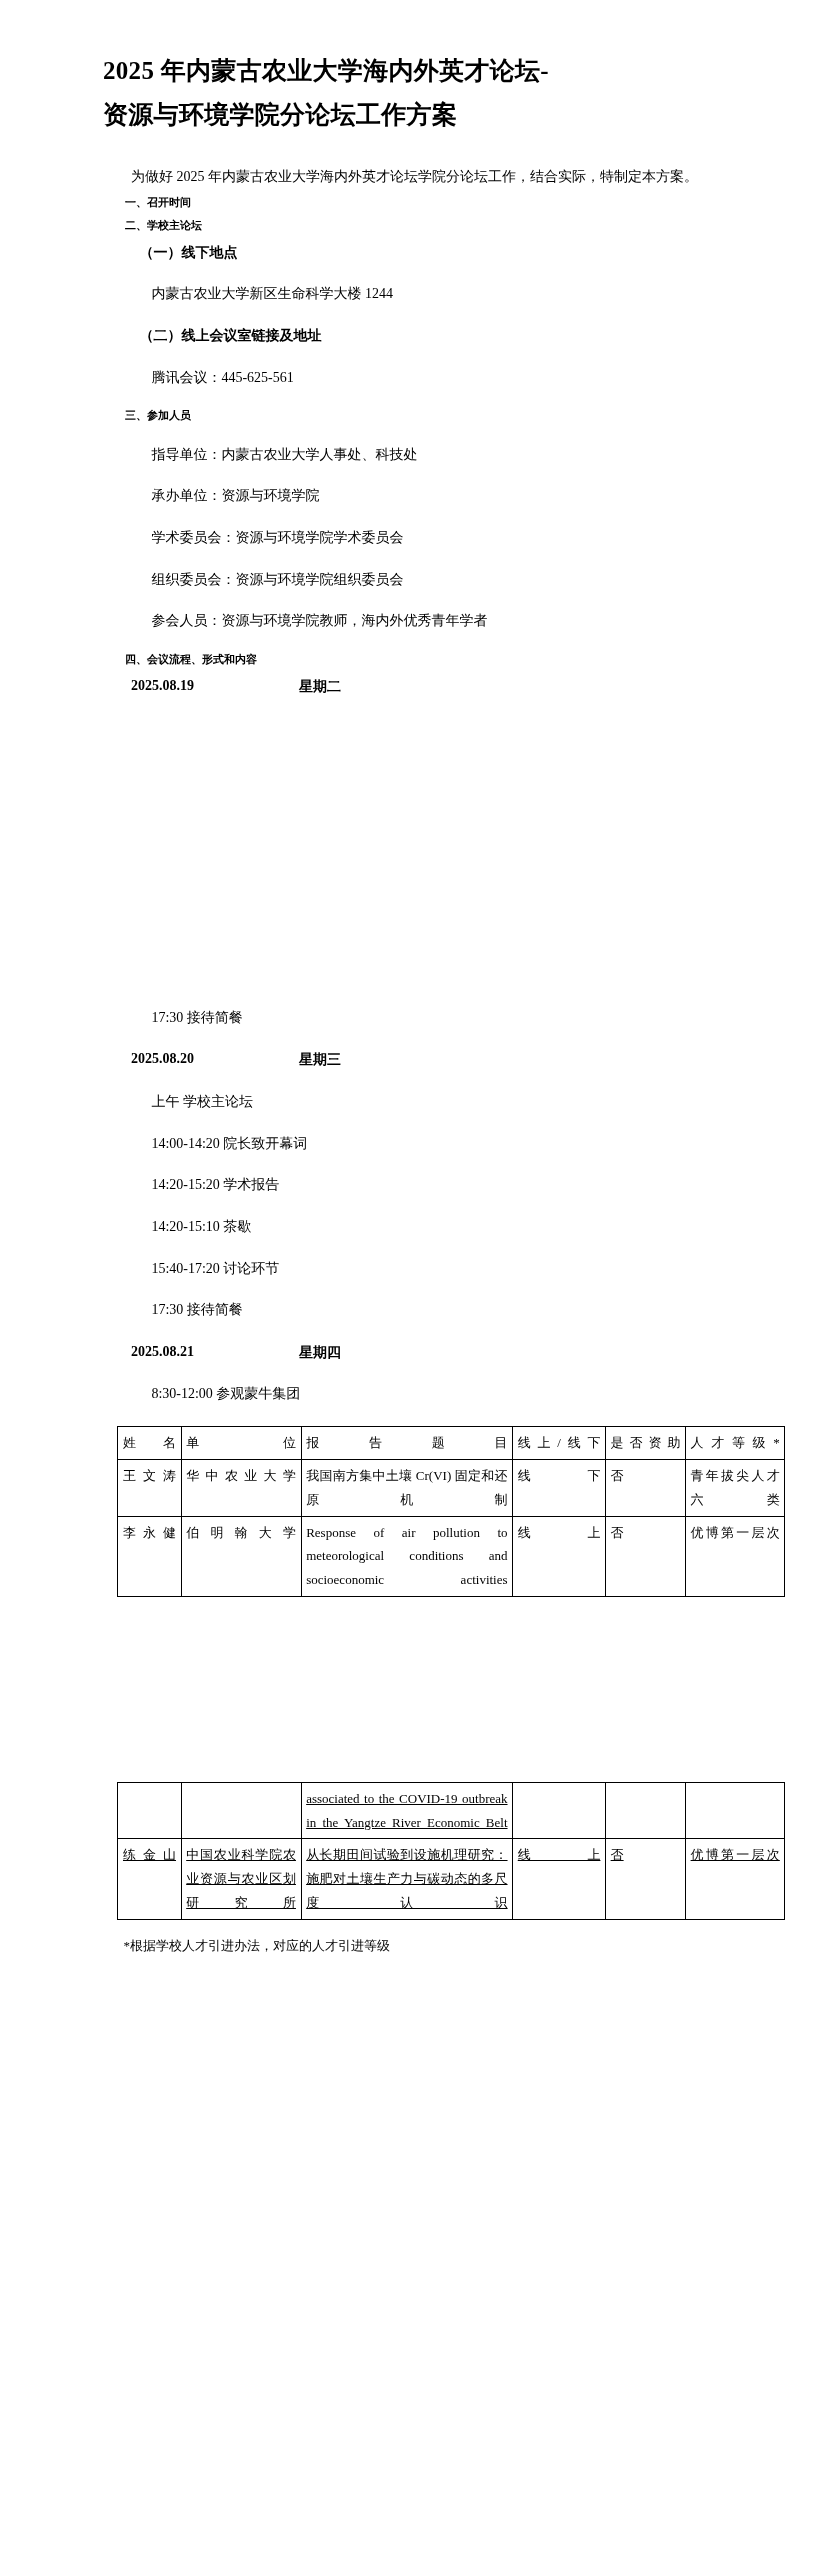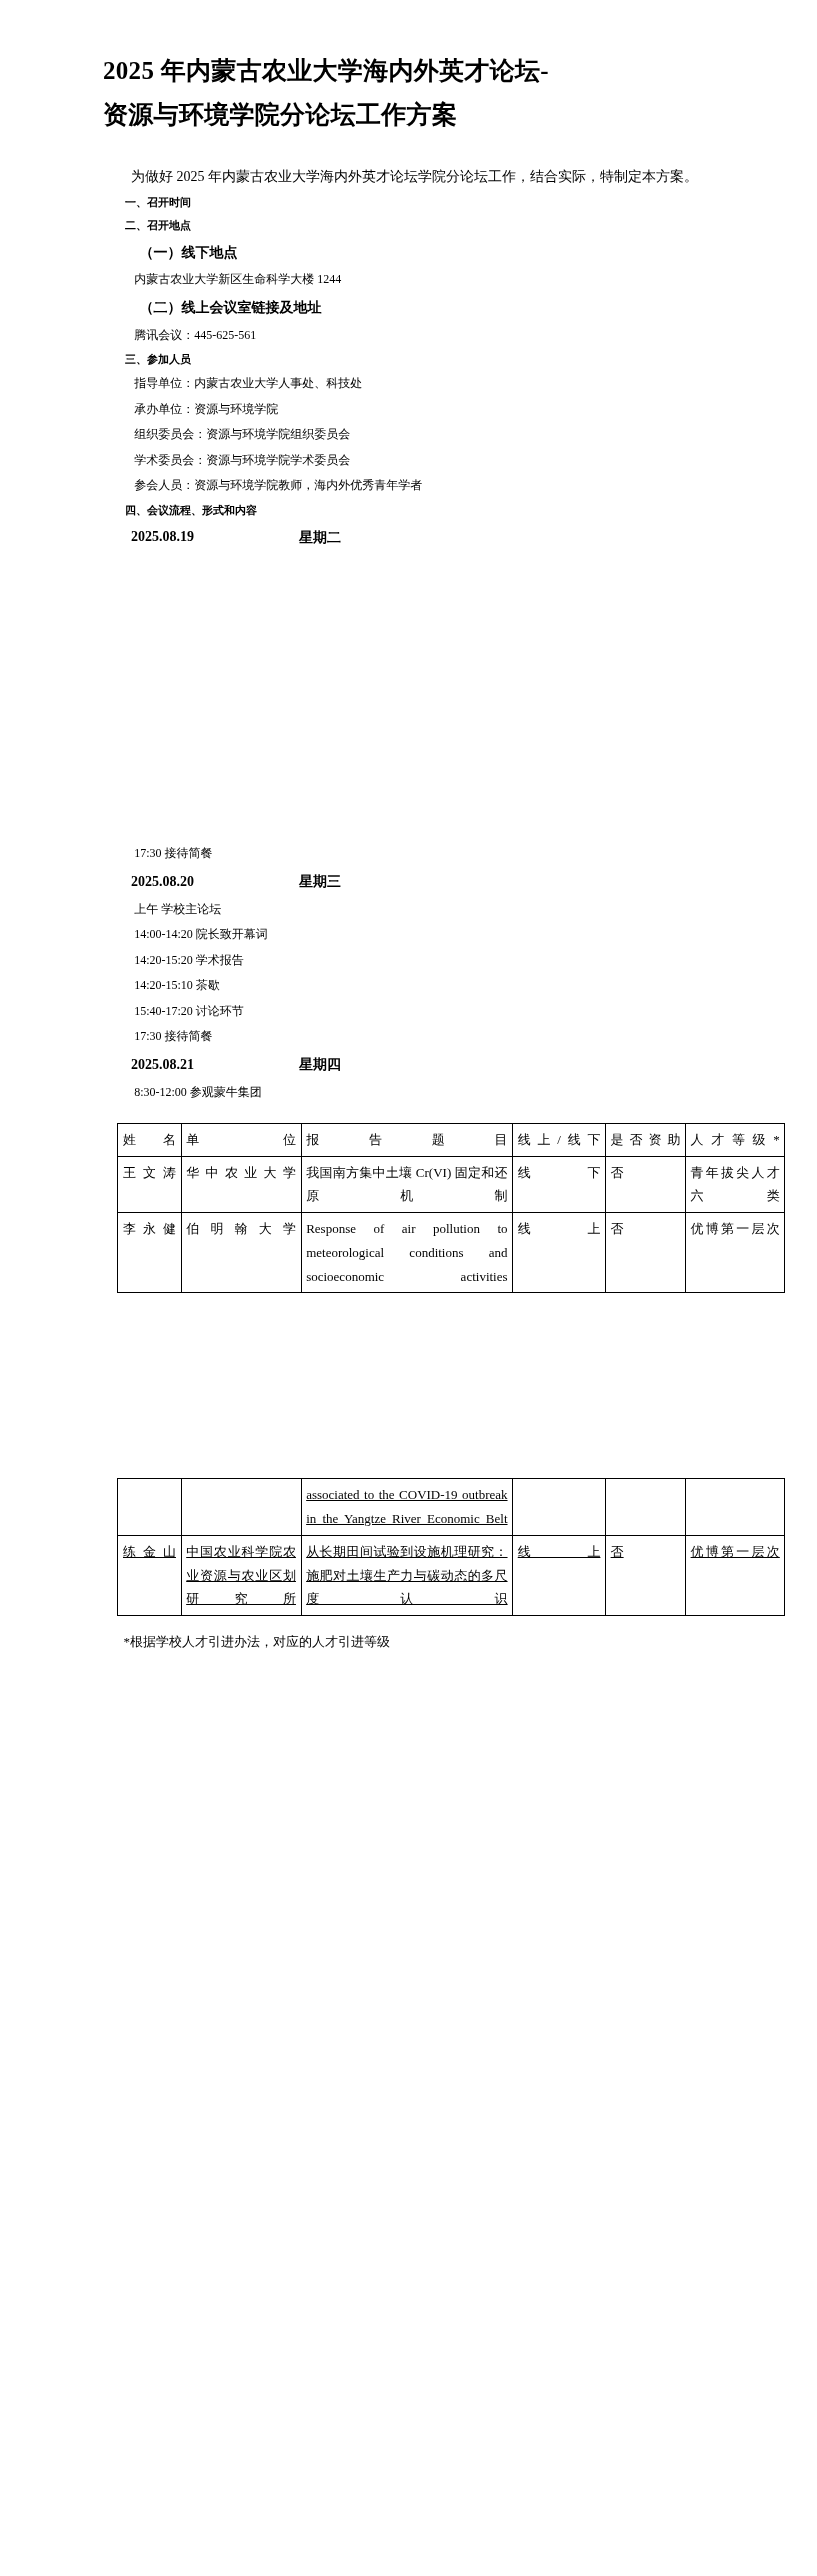"二、召开地点" p.h-sec { text: 召开地点 -> 学校主论坛 }
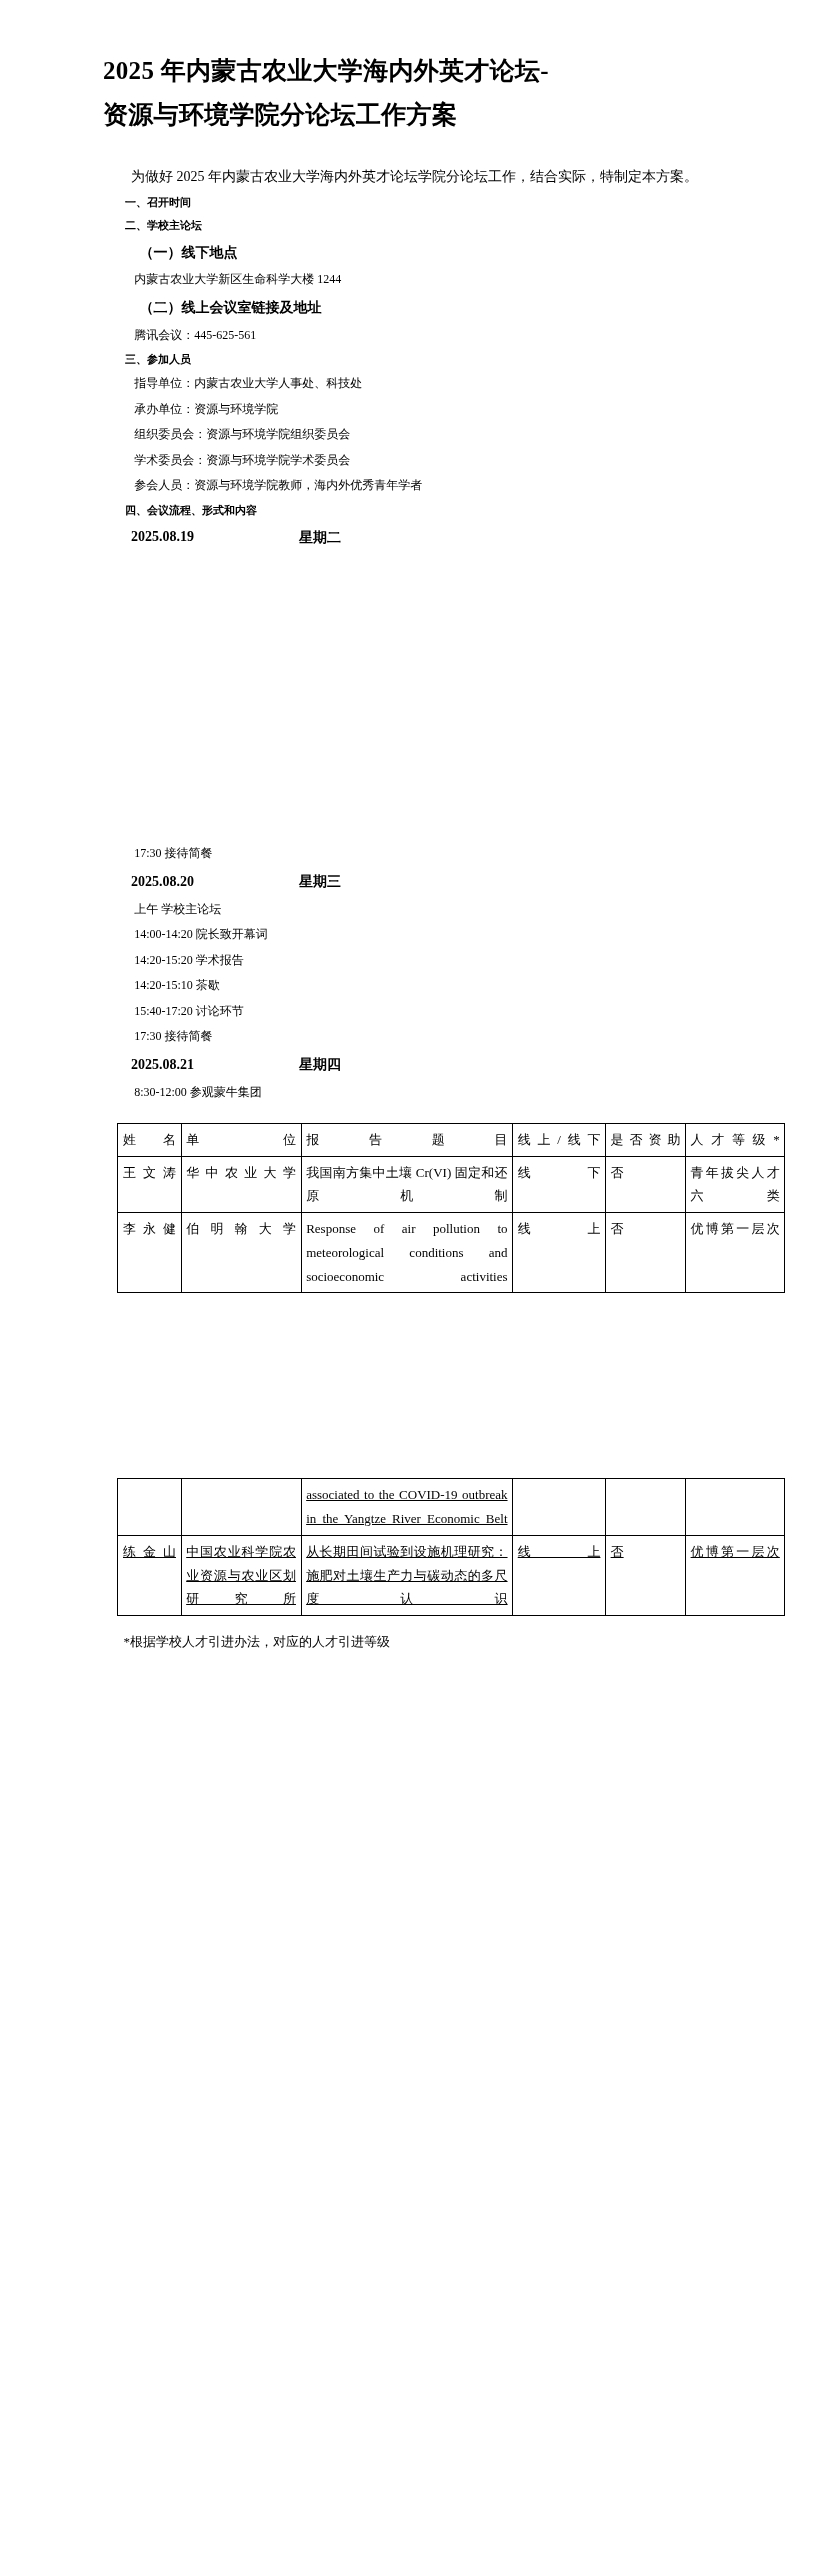"内蒙古农业大学新区生命科学大楼 1244" .ln { font-size: 12px -> 14px; margin: 0 -> 12px }
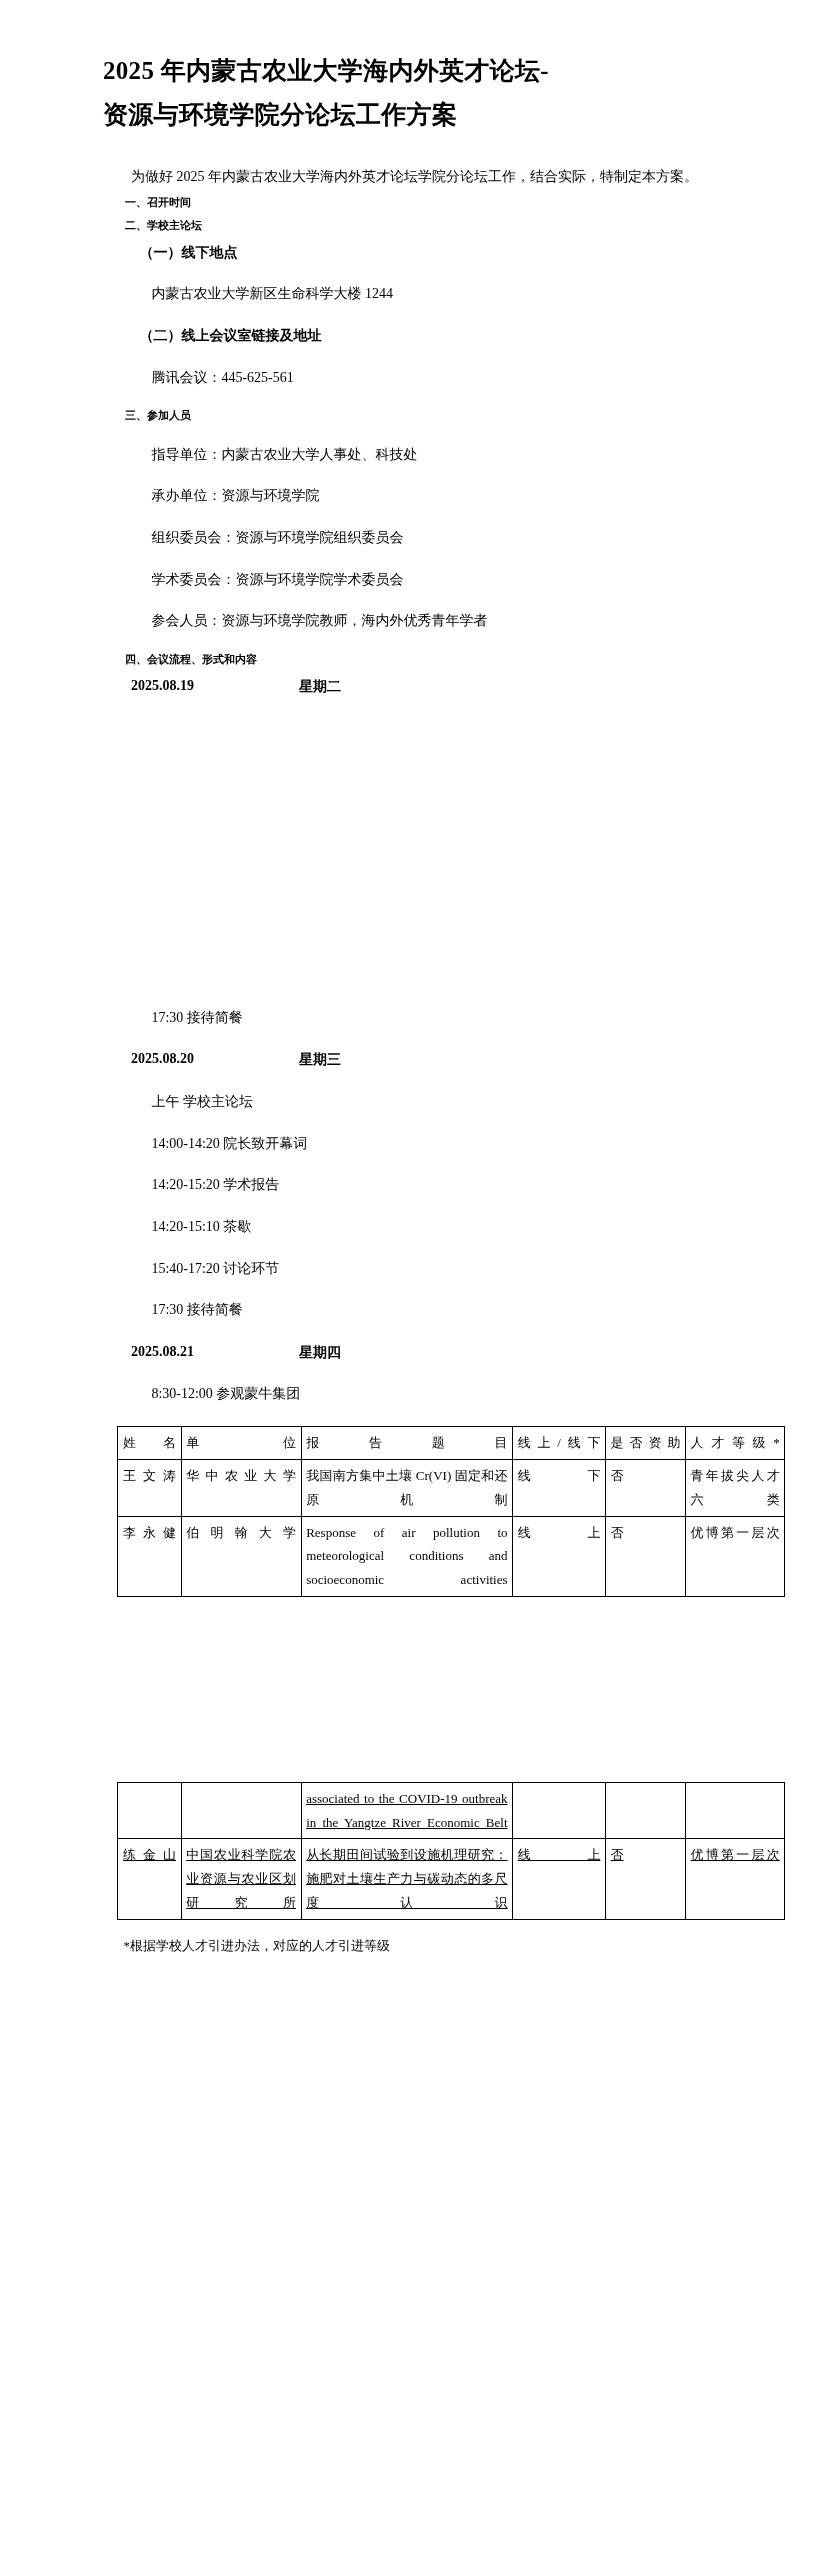"组织委员会：资源与环境学院组织委员会" p.ln { order: before "学术委员会：资源与环境学院学术委员会" -> after "学术委员会：资源与环境学院学术委员会" }
